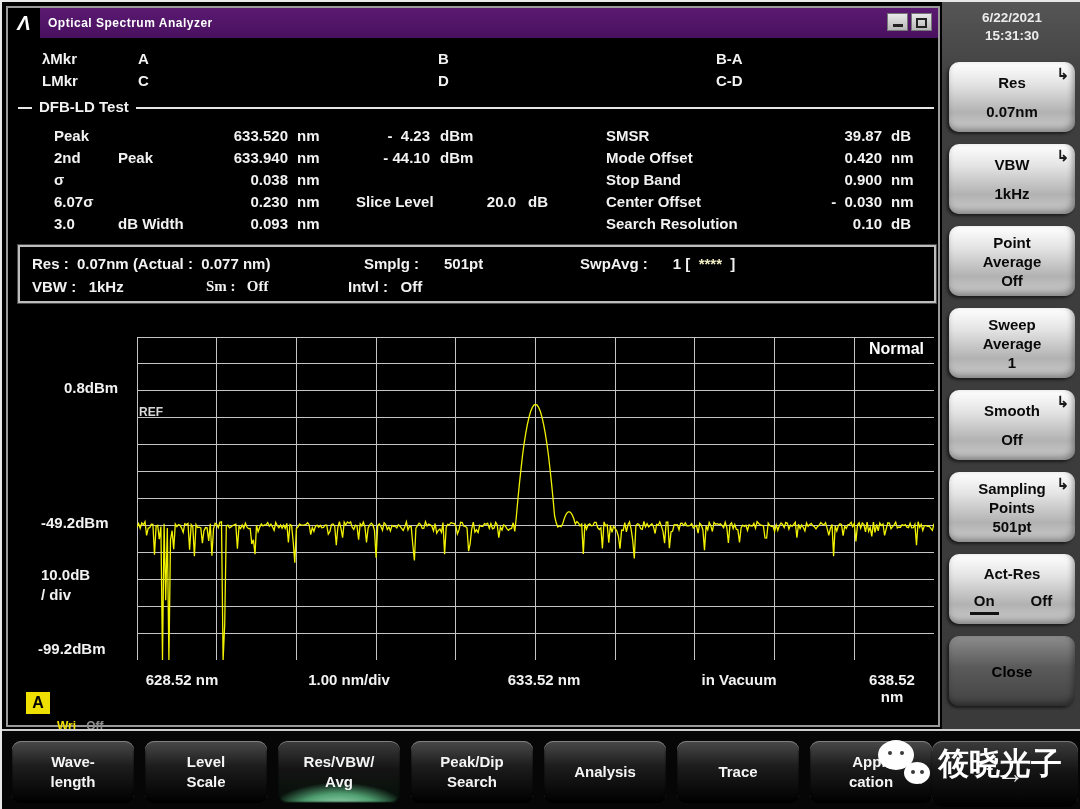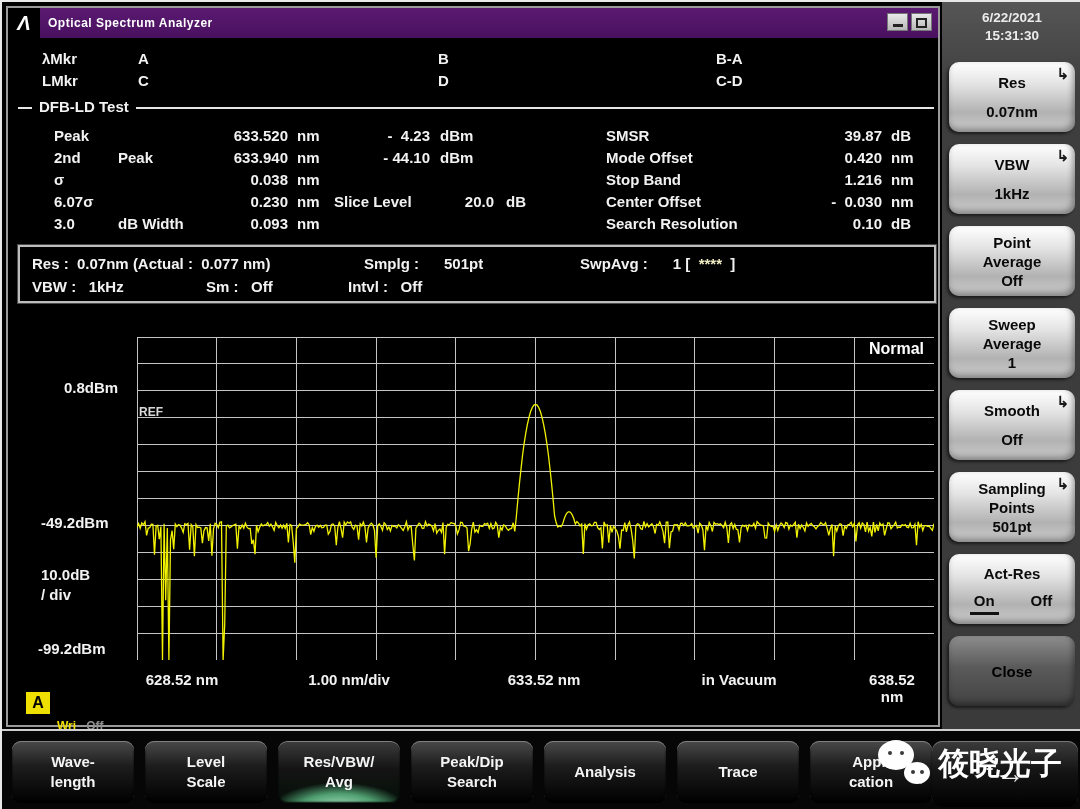"1.216" span.rv { text: 1.216 -> 0.900 }
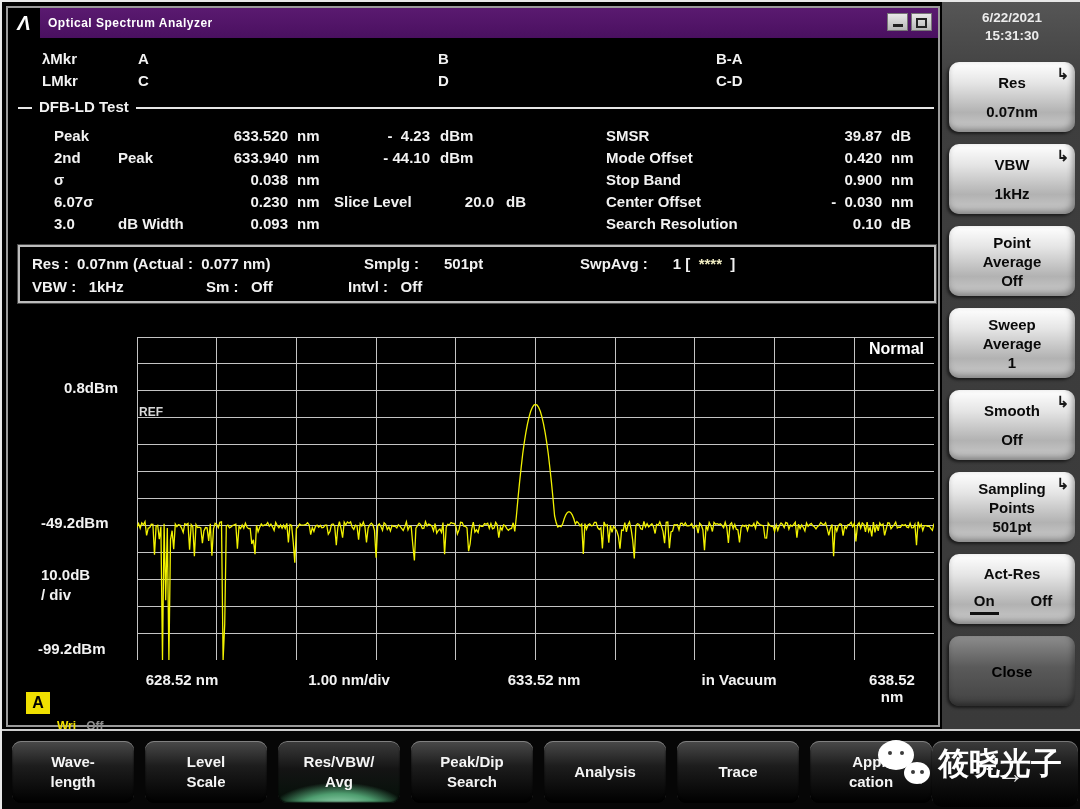"Slice Level" .mrow .sl { margin-left: none -> 22px }
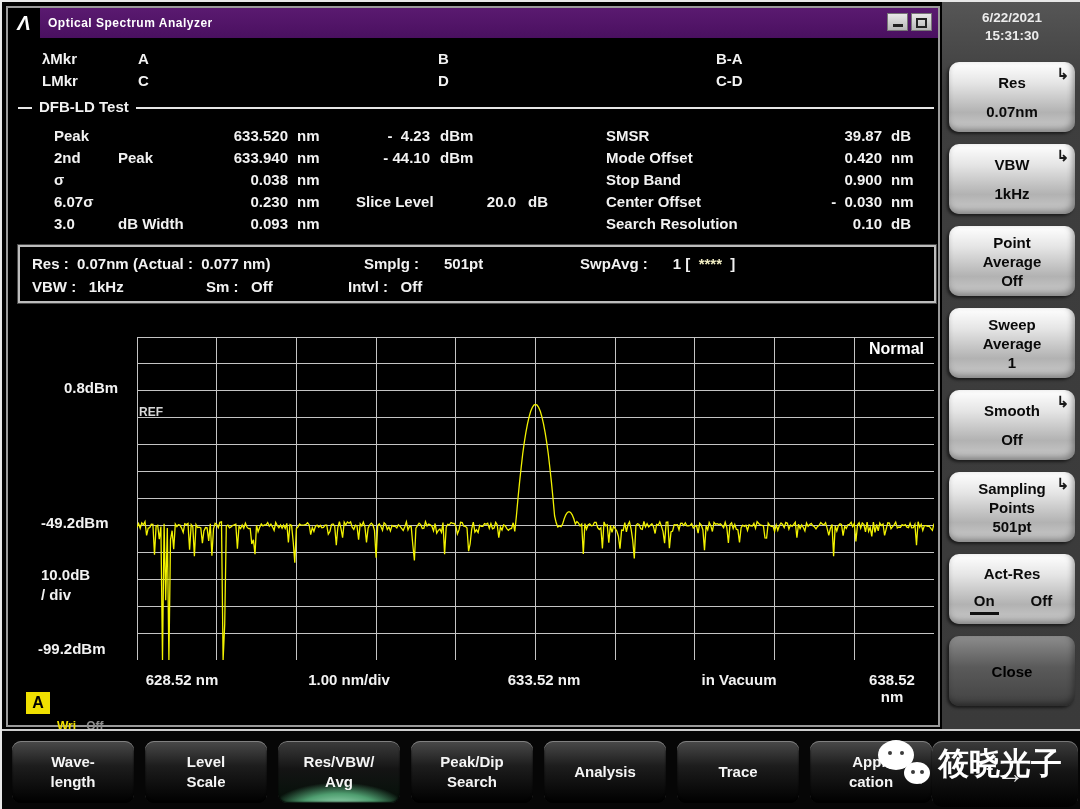"Sm : Off" #status-l2 .s2 { font-family: none -> Liberation Serif, serif }
